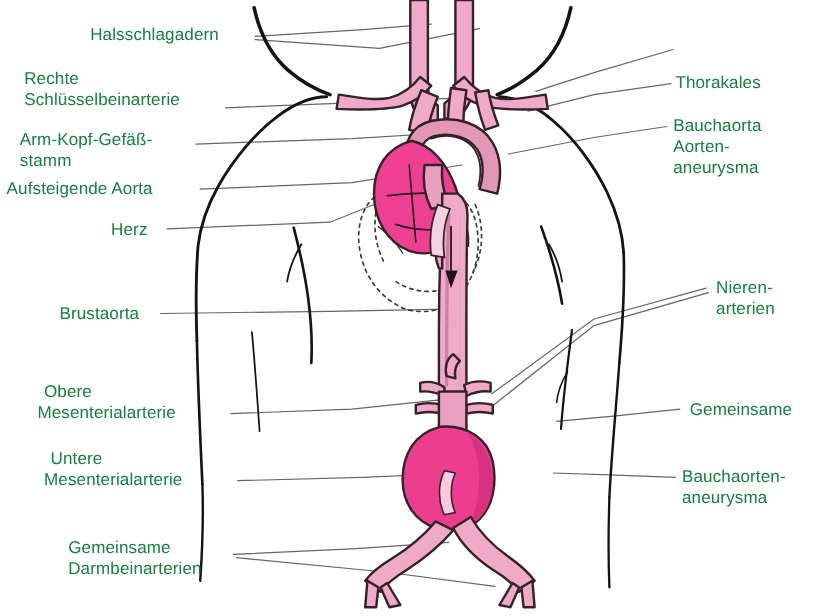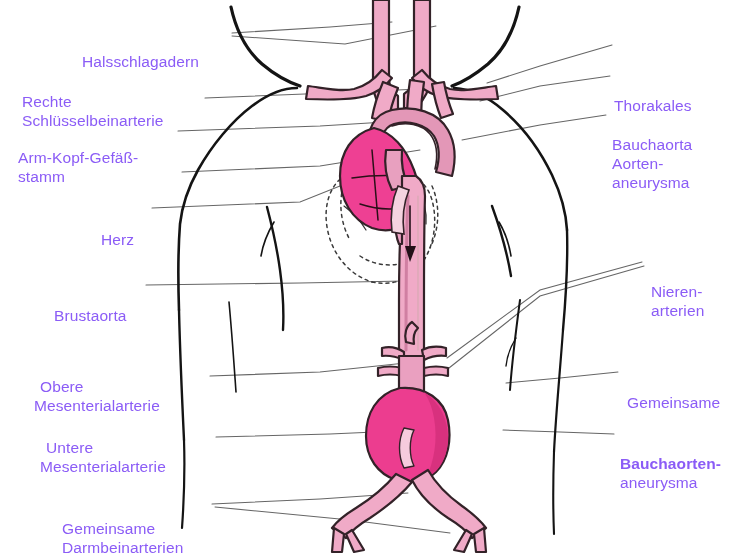"Halsschlagadern" .label { color: #8b5cf6 -> #15803d; margin-top: 30px -> none }
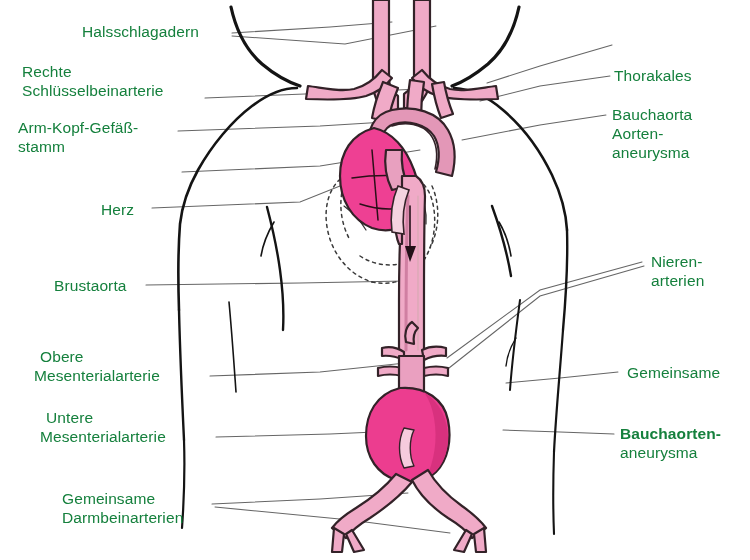"Aufsteigende Aorta" div.label { html: none -> <div>Aufsteigende Aorta</div> }
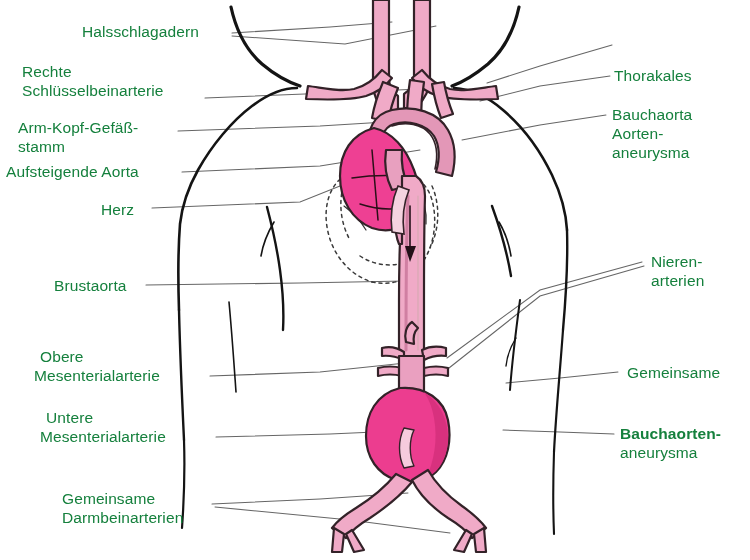"Bauchaorten-" div.label { font-weight: bold -> none }
